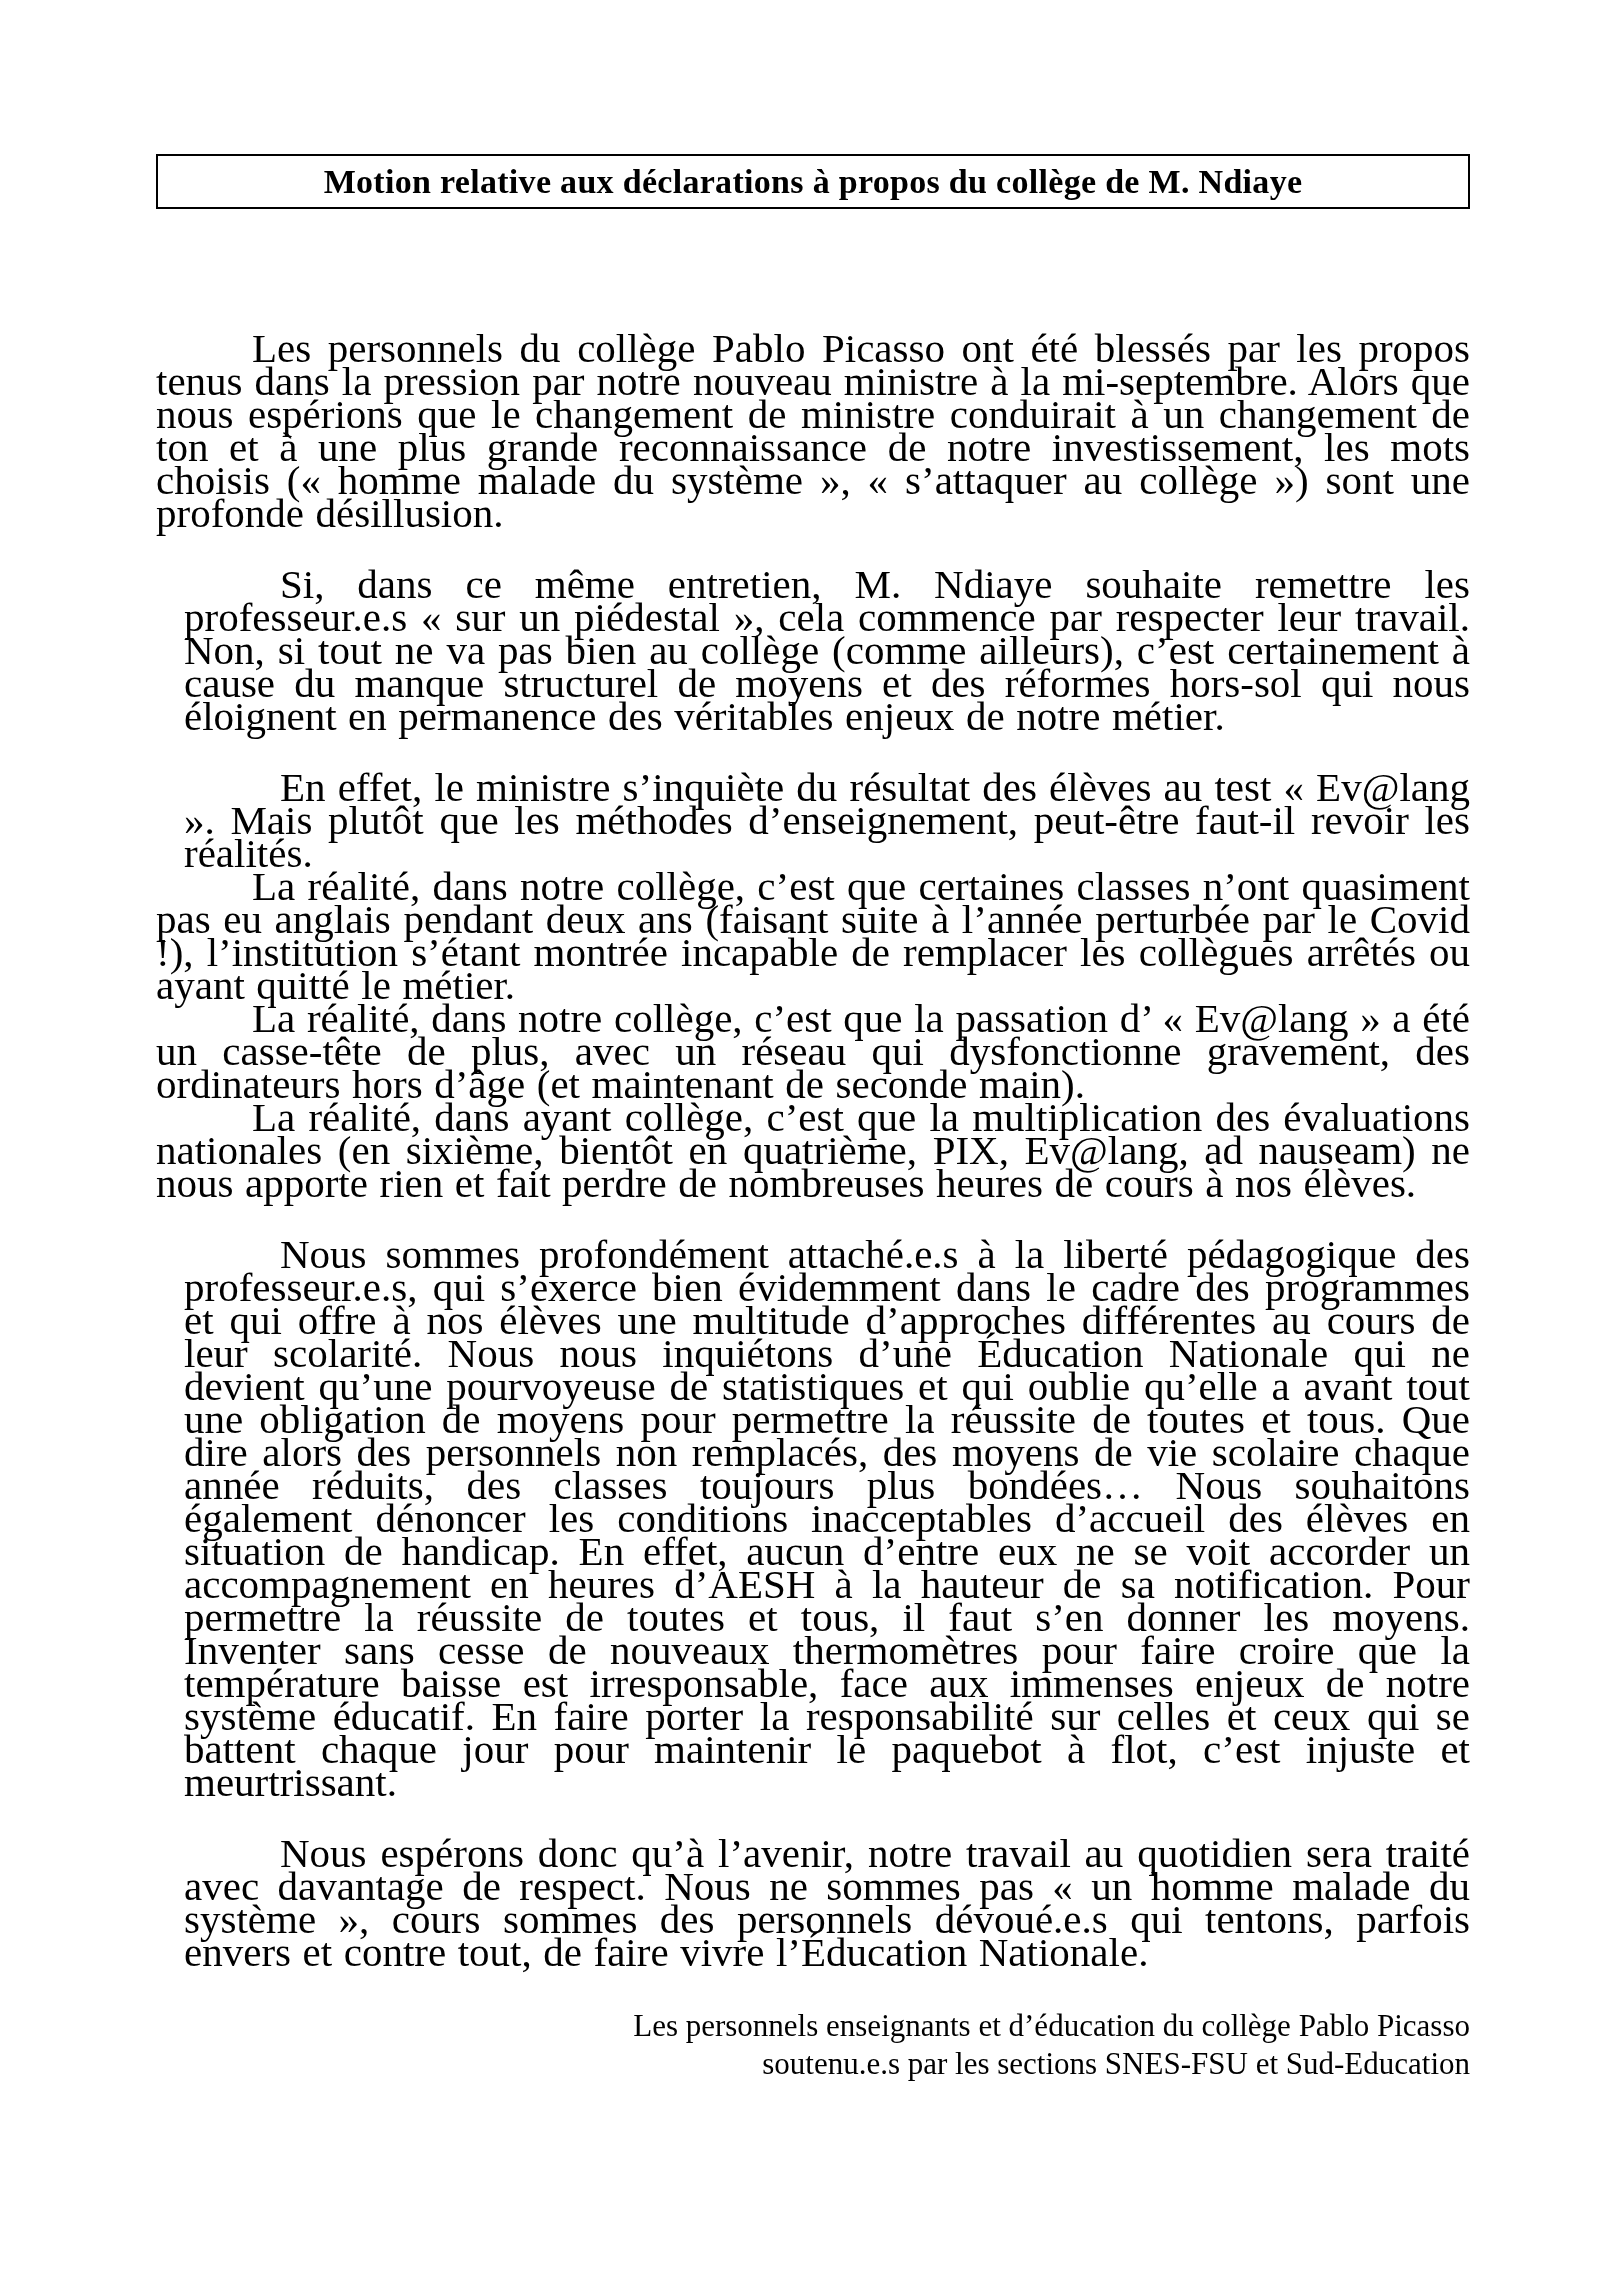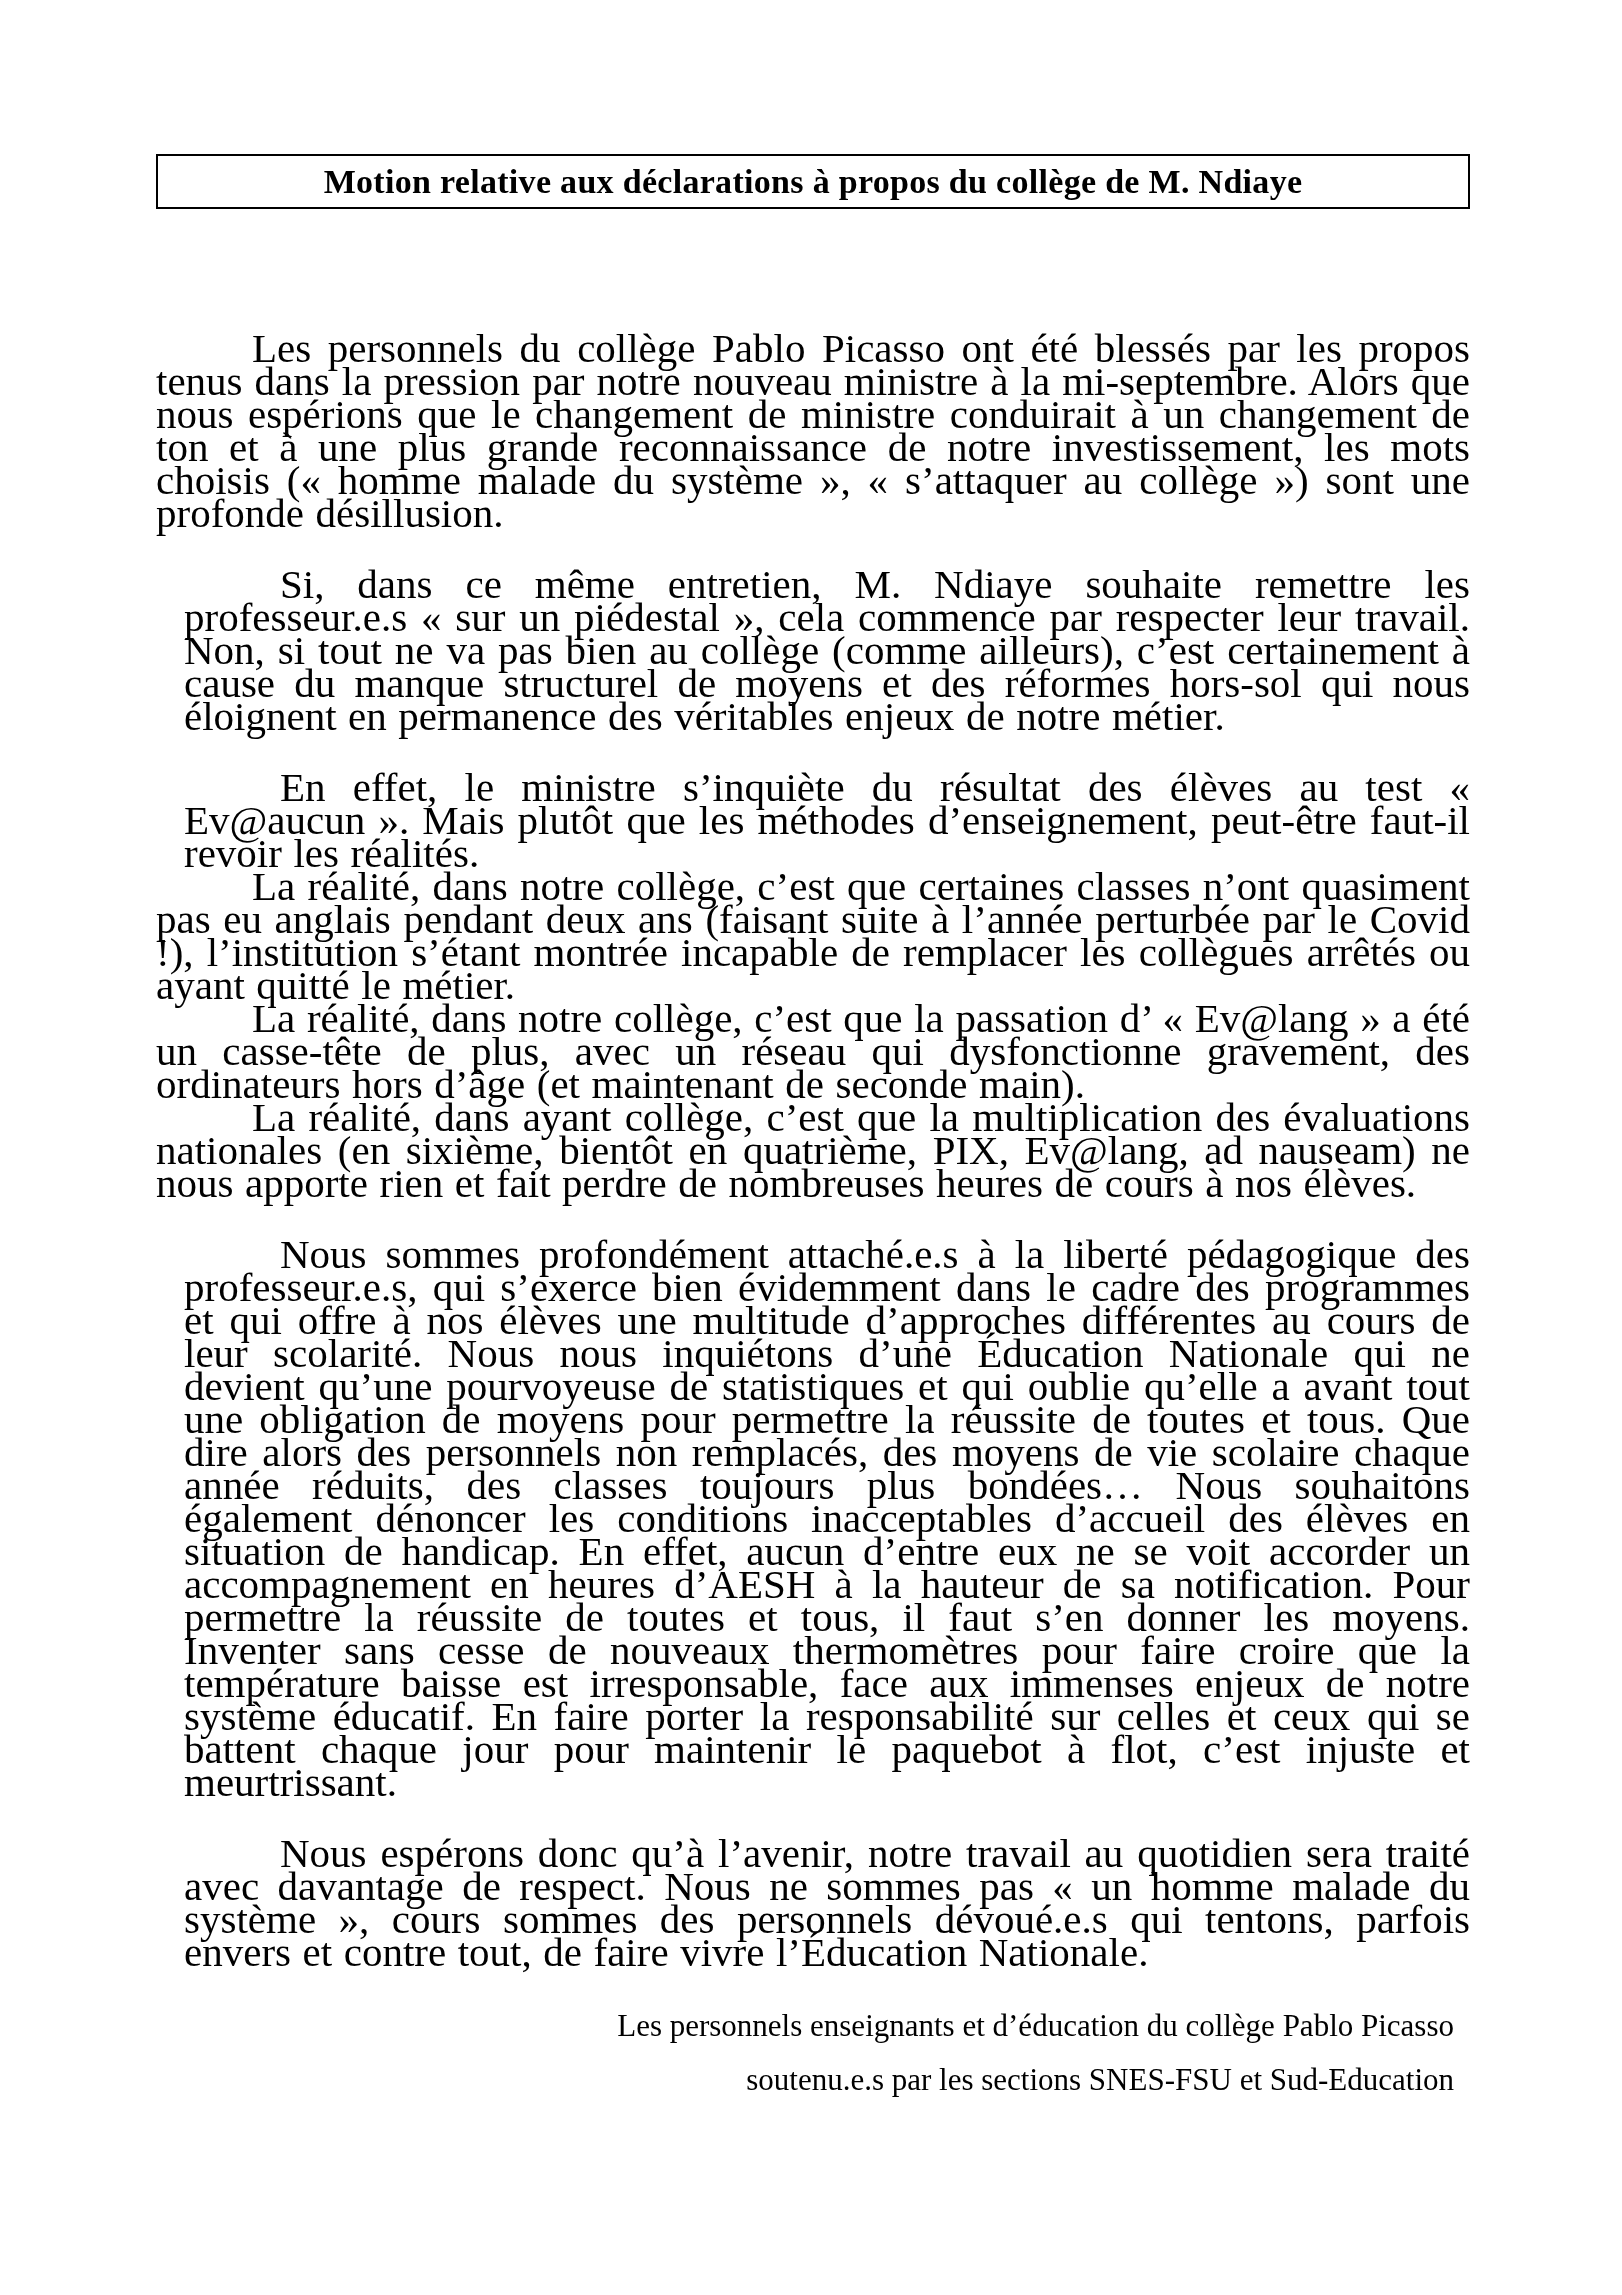"En effet, le ministre s’inquiète" p.para { text: Ev@aucun -> Ev@lang }
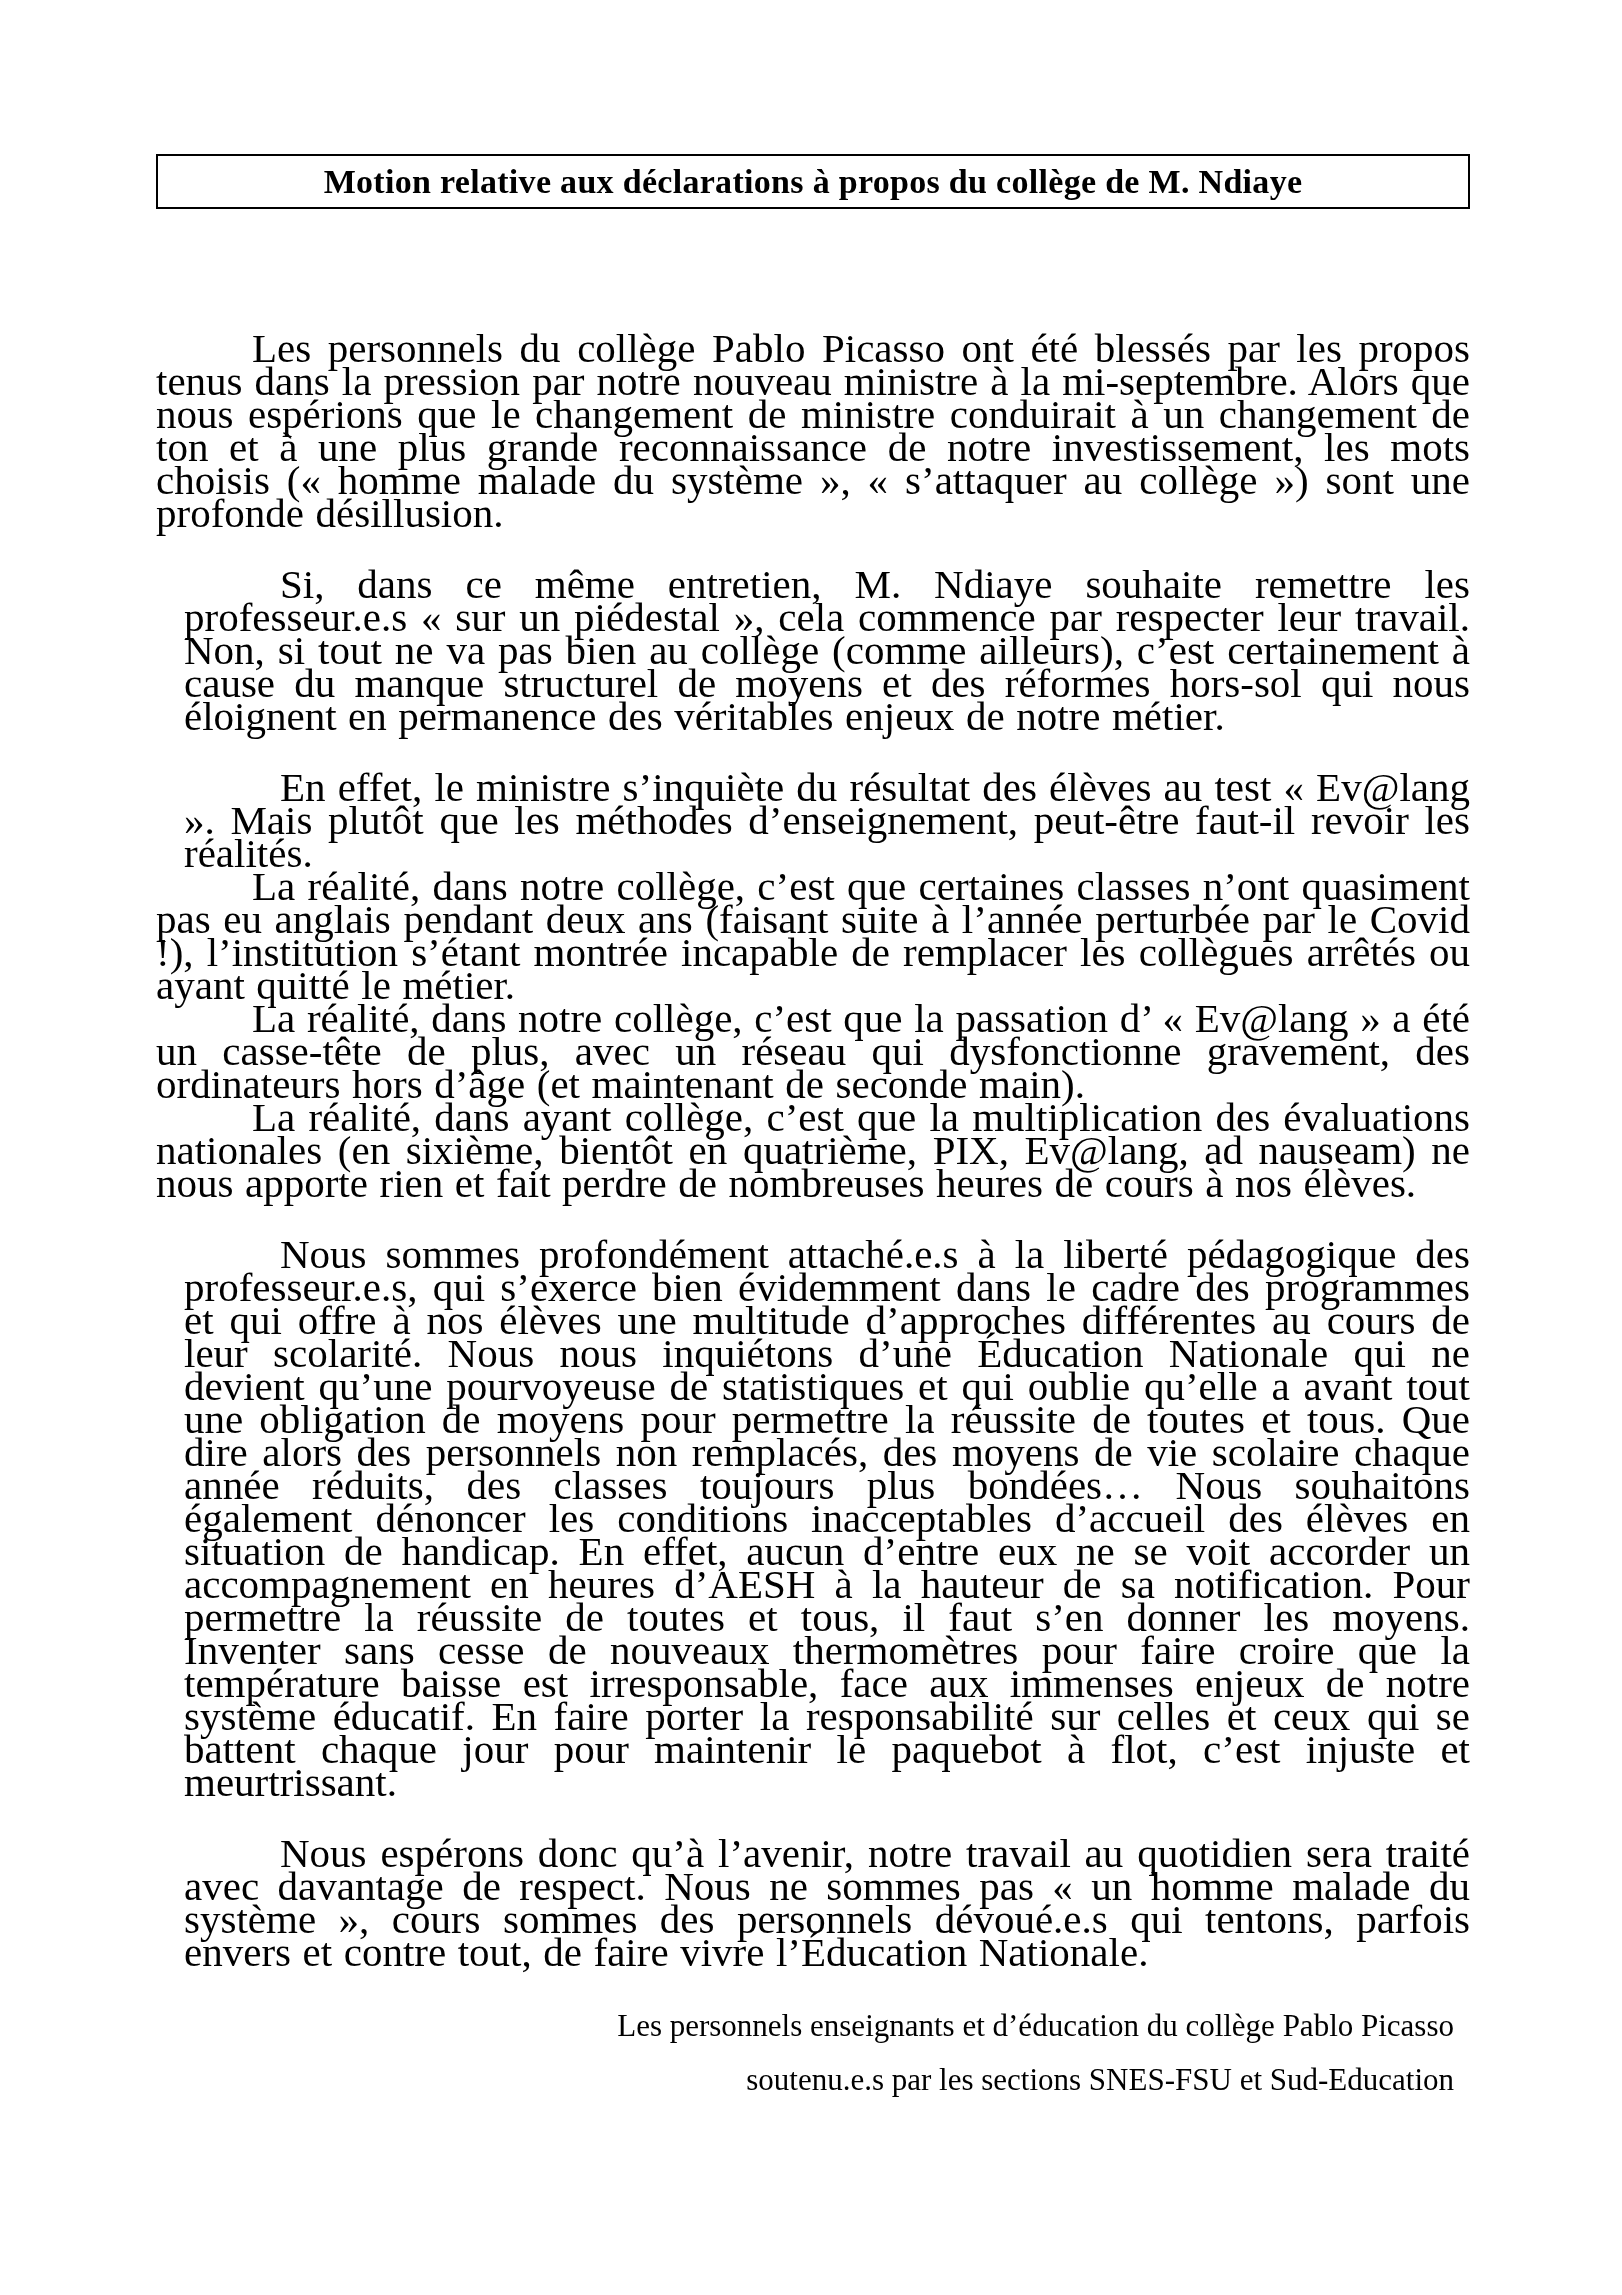"Les personnels enseignants et" .signature p { margin: 16px -> 0 }
